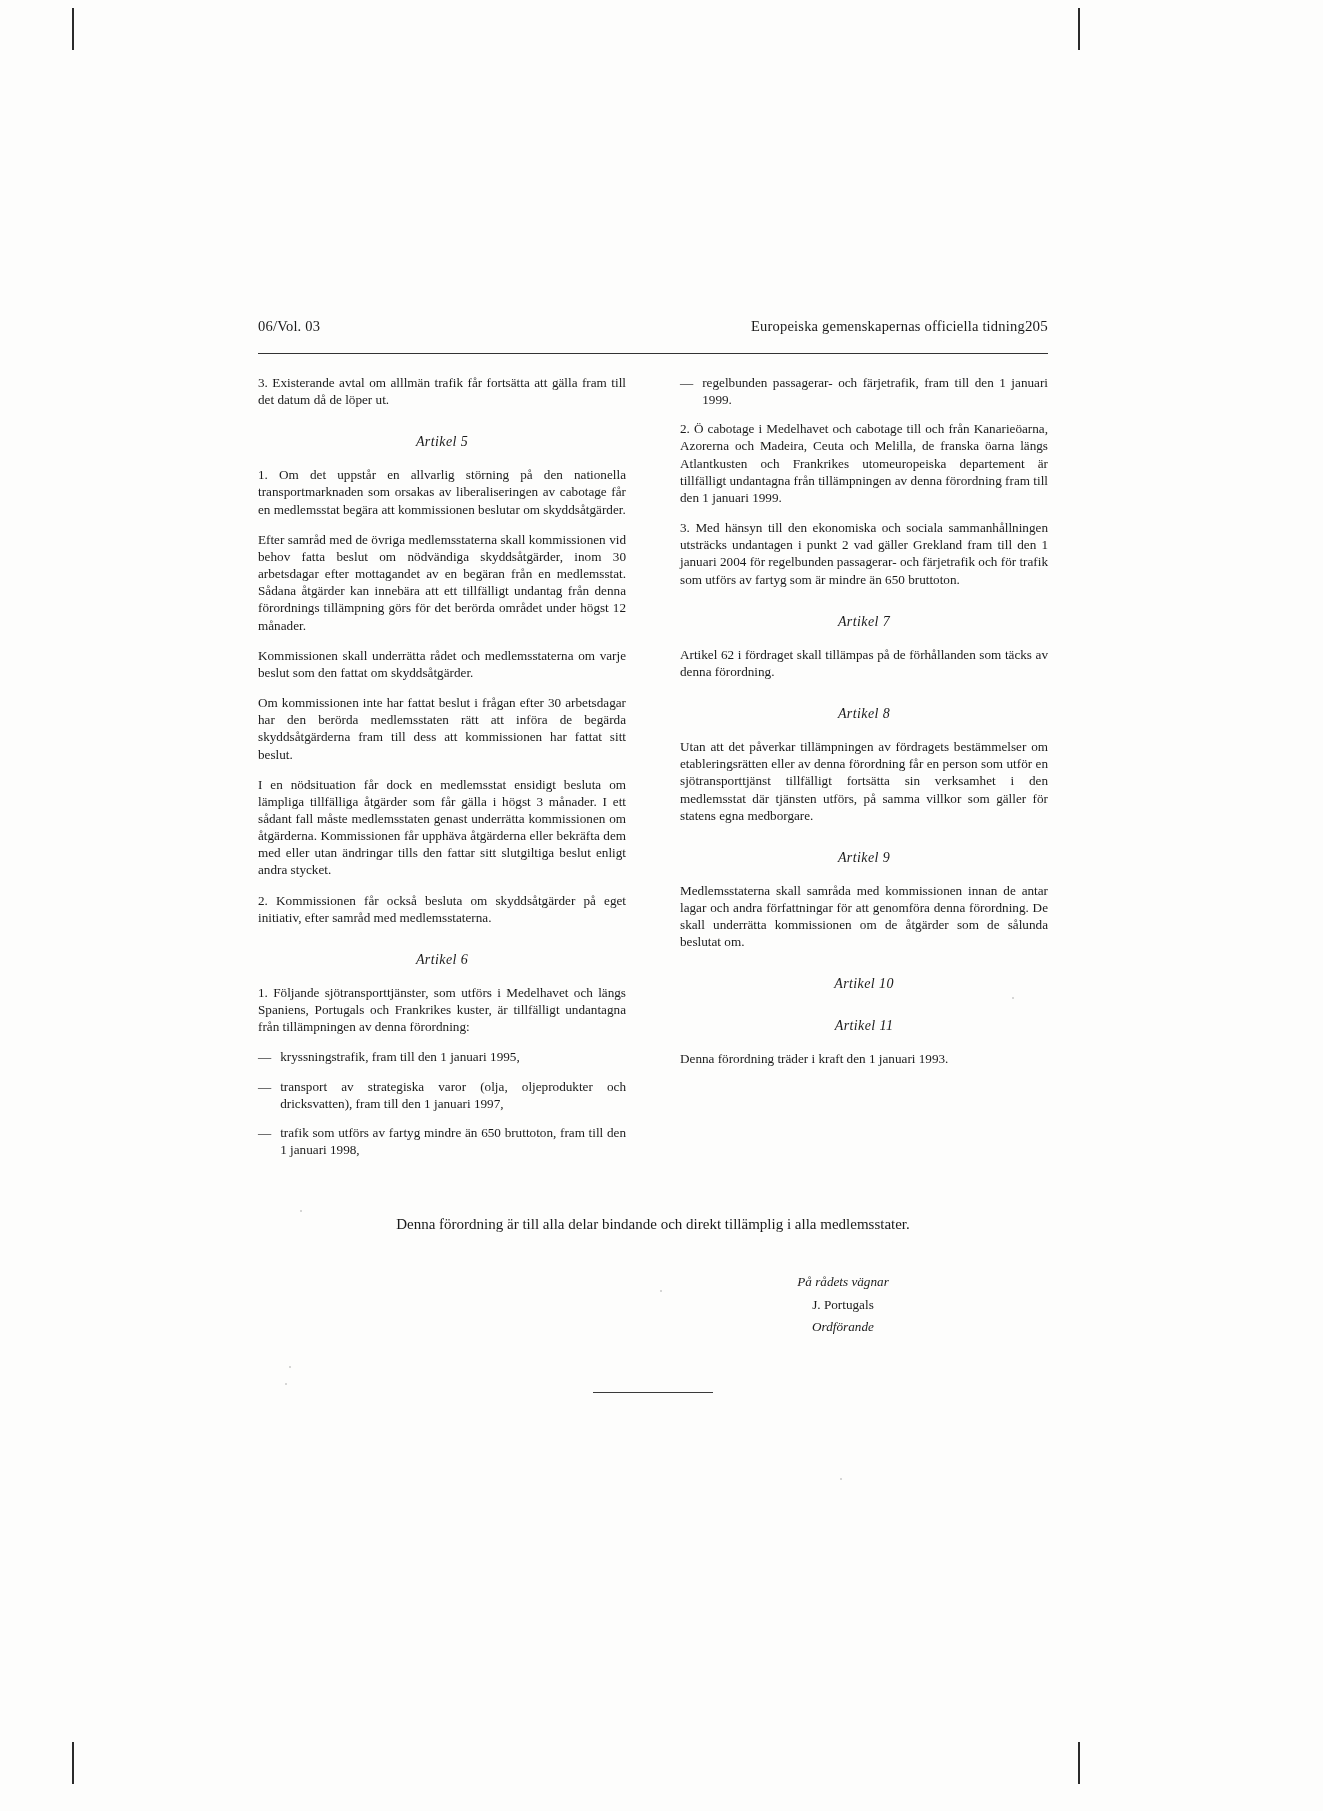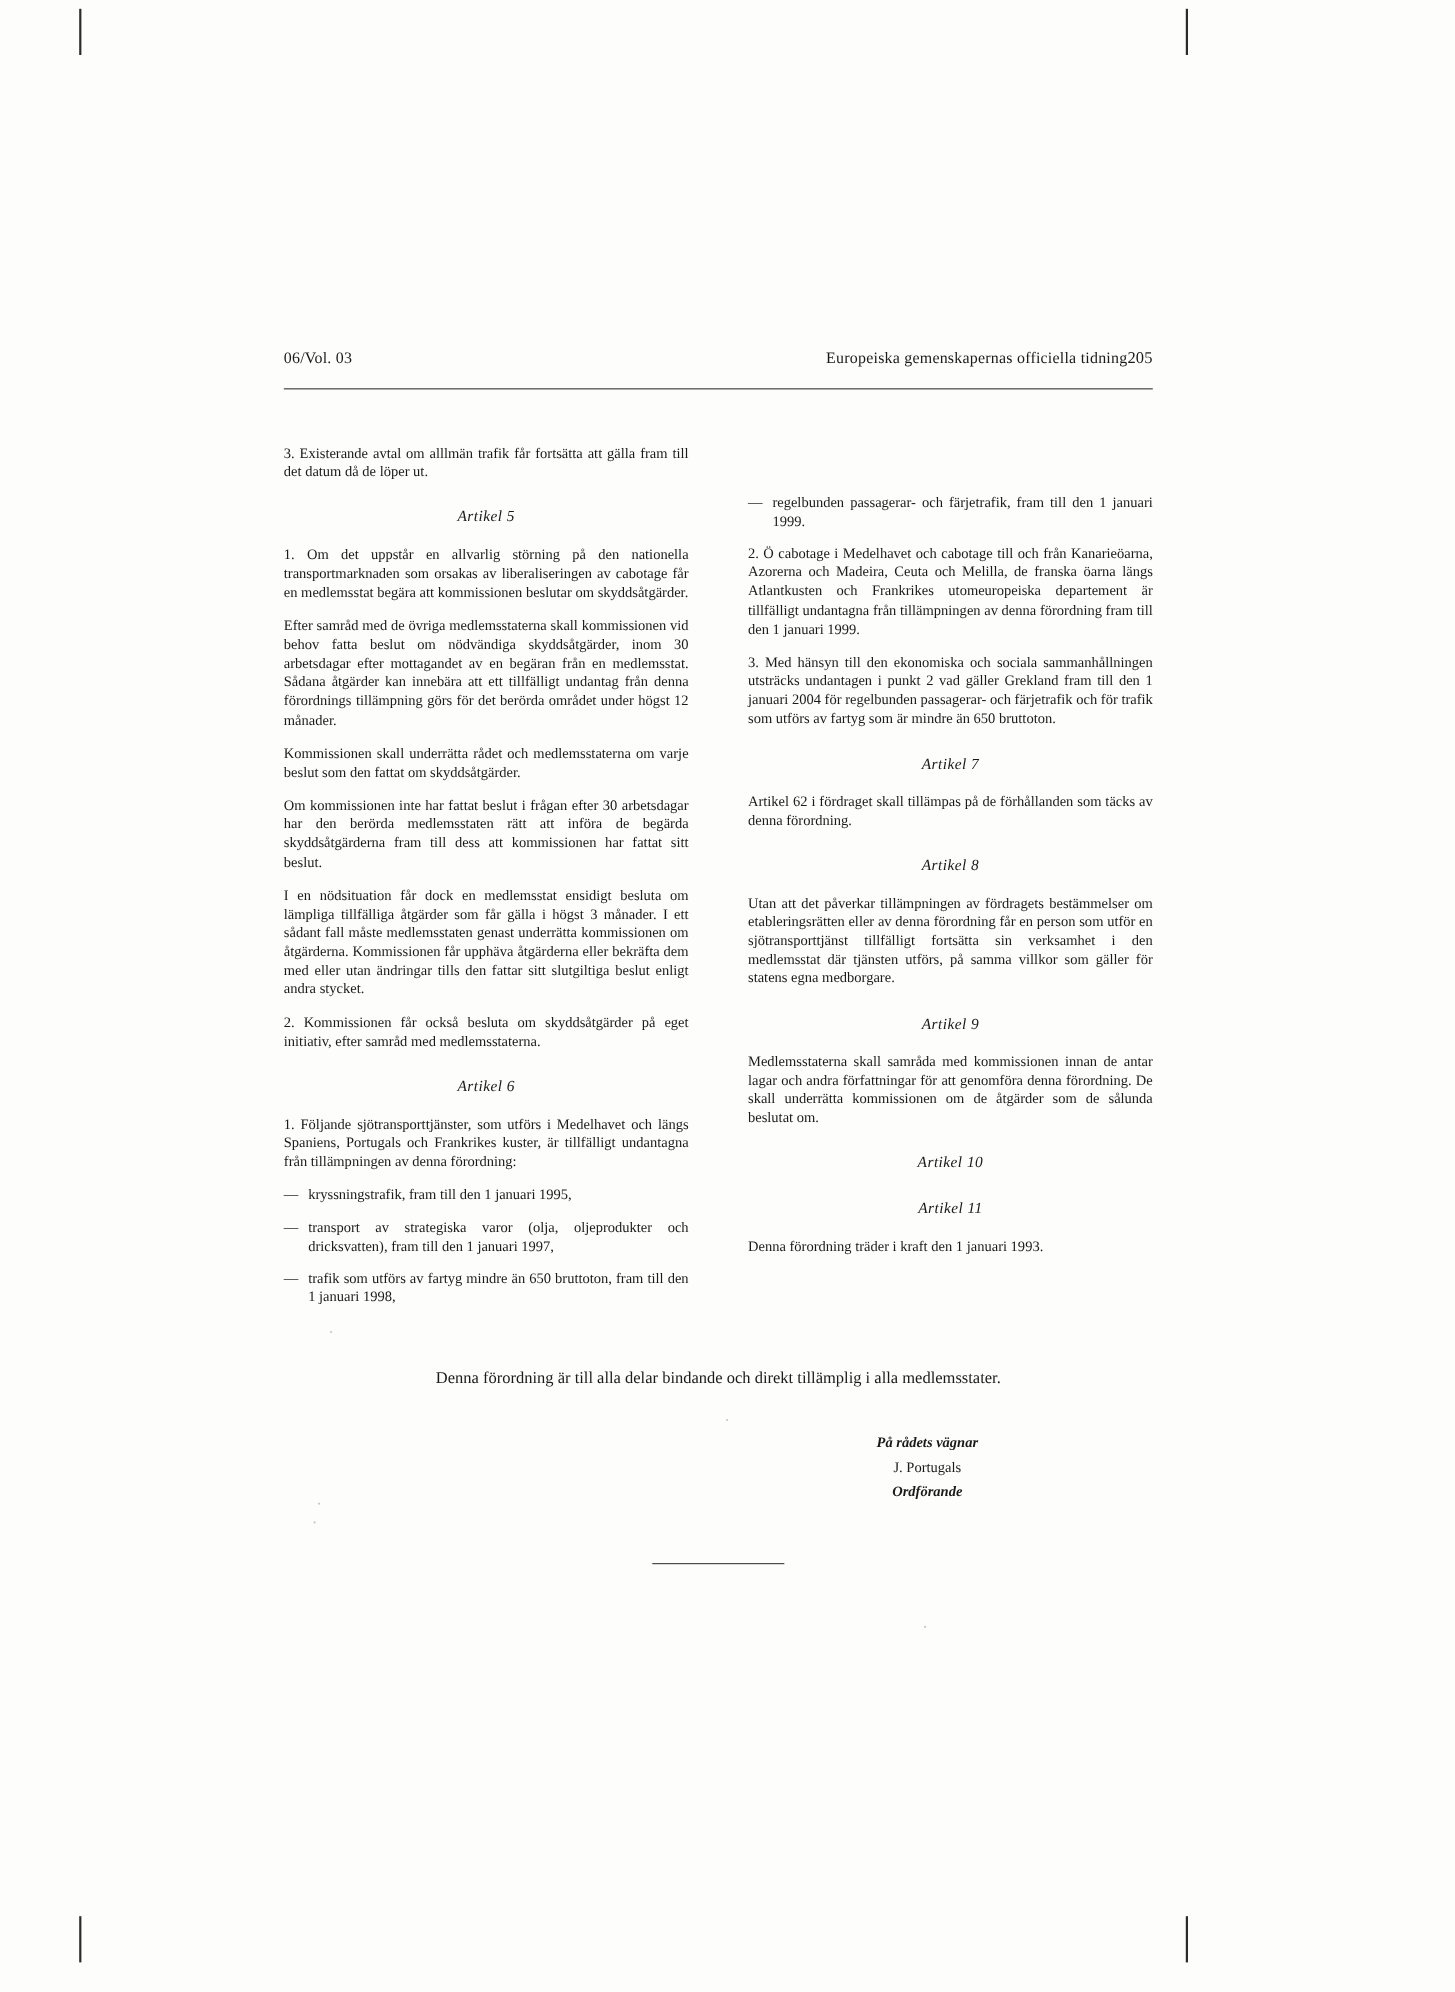"3. Existerande avtal om alllmän" .columns { align-items: center -> none; margin-top: 49px -> 20px }
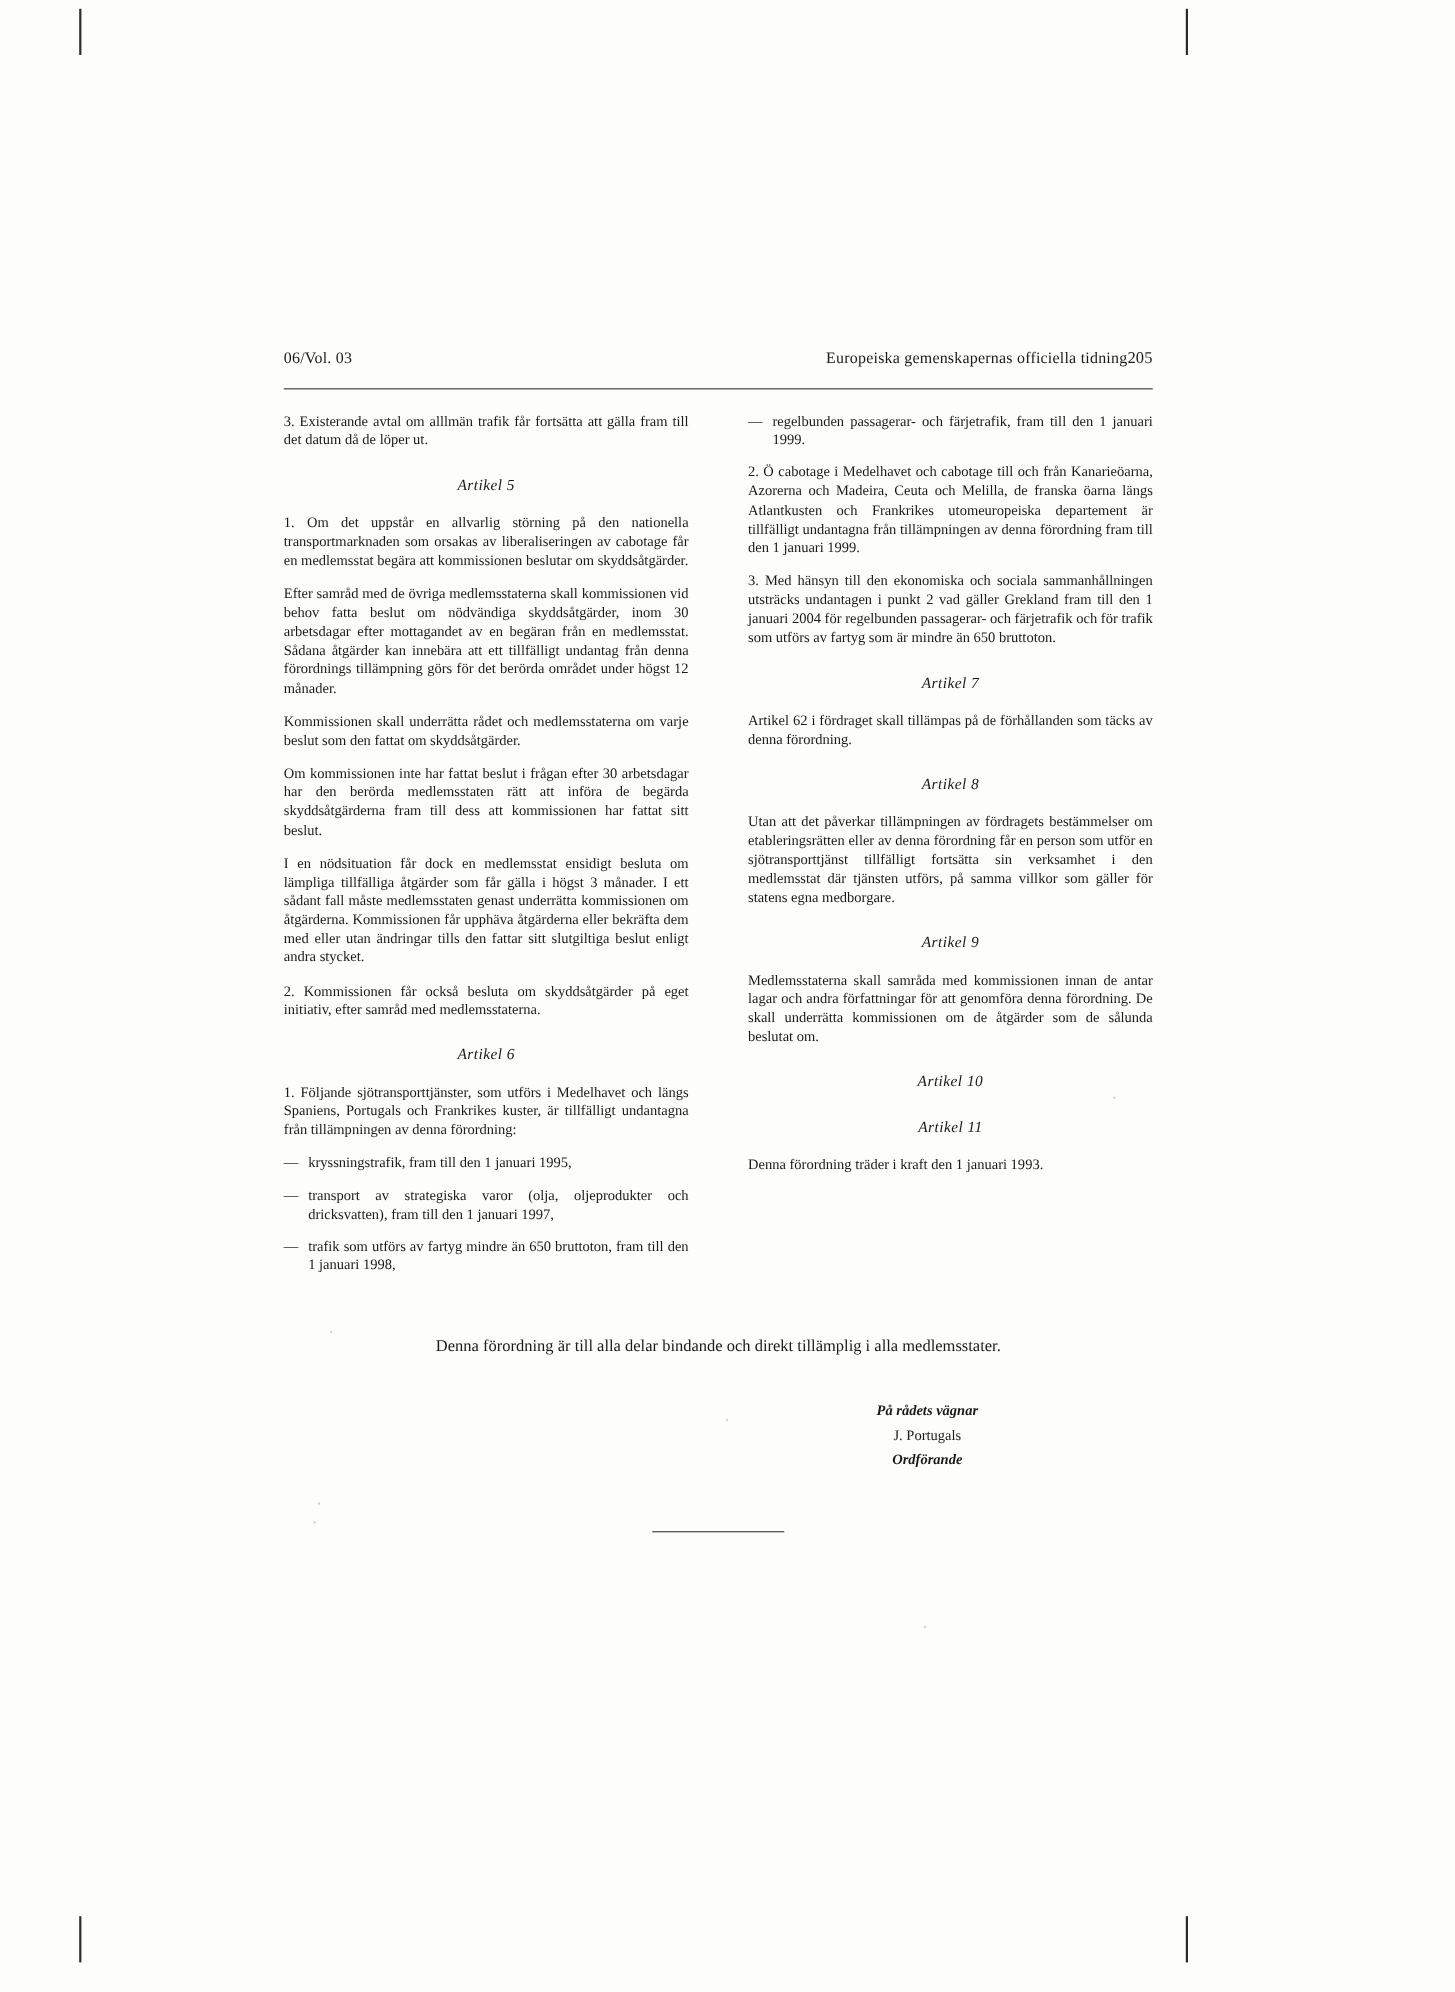"På rådets vägnar" .signature .it { font-weight: bold -> none }
